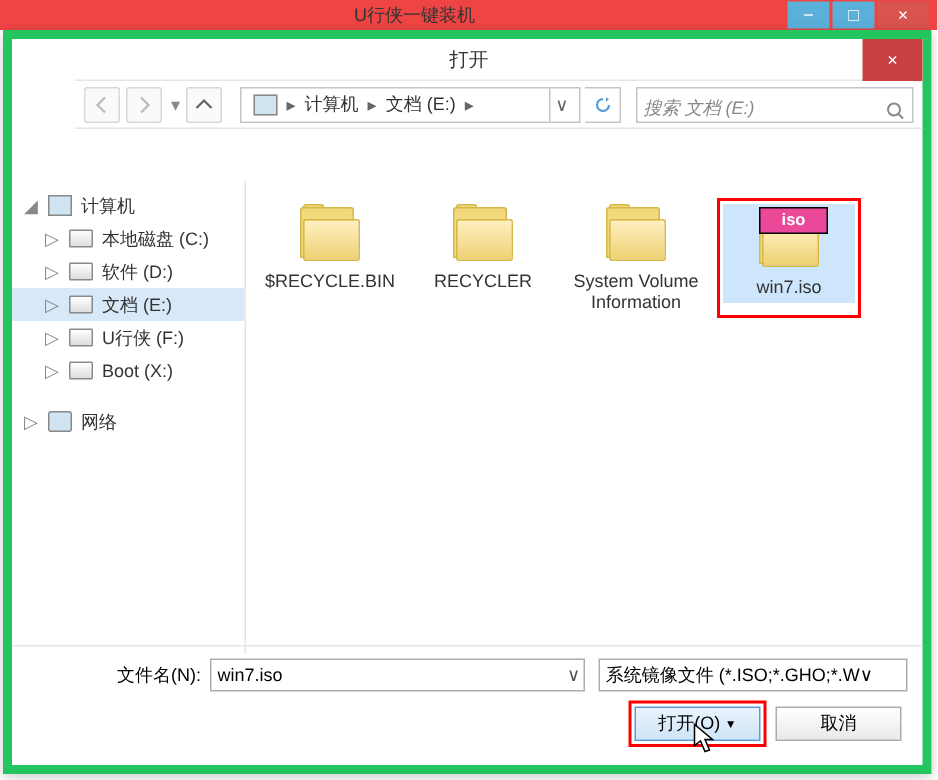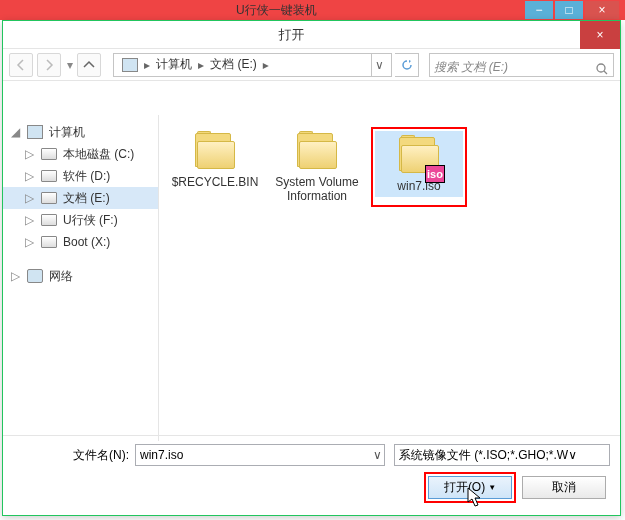"打开" .dialog { border: 1px solid #22c55e -> 6px solid #22c55e; padding-left: none -> 42px }
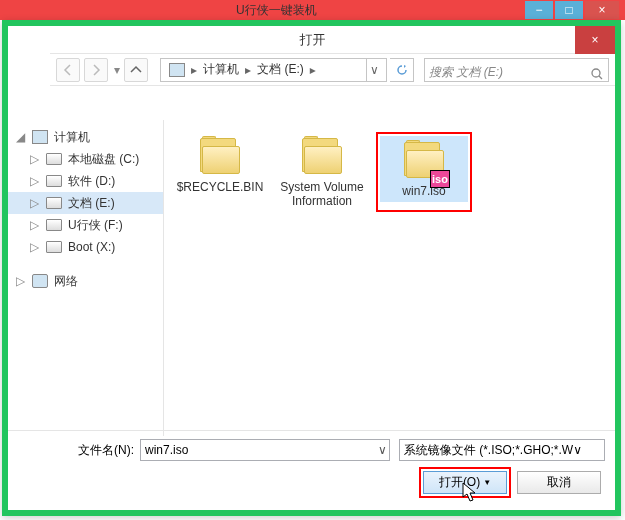"iso" .iso-overlay { margin-top: 32px -> none; width: 20px -> 46px }
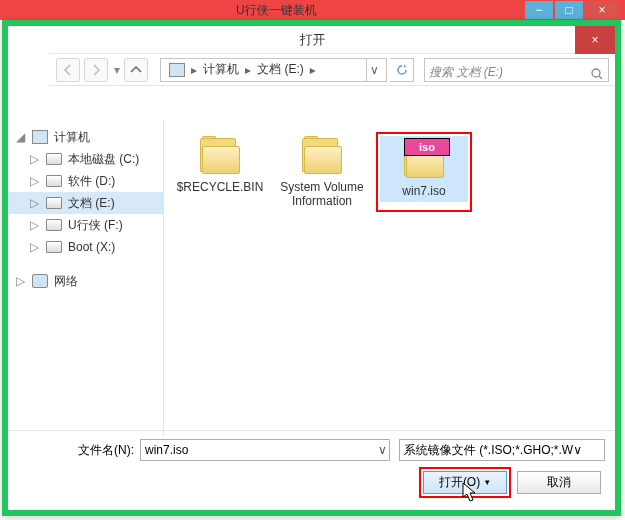"RECYCLER" div.file-item { html: none -> <div> <div> <span></span> <span></span> <span></span> </div> <div>RECYCLER</div> </div> }
